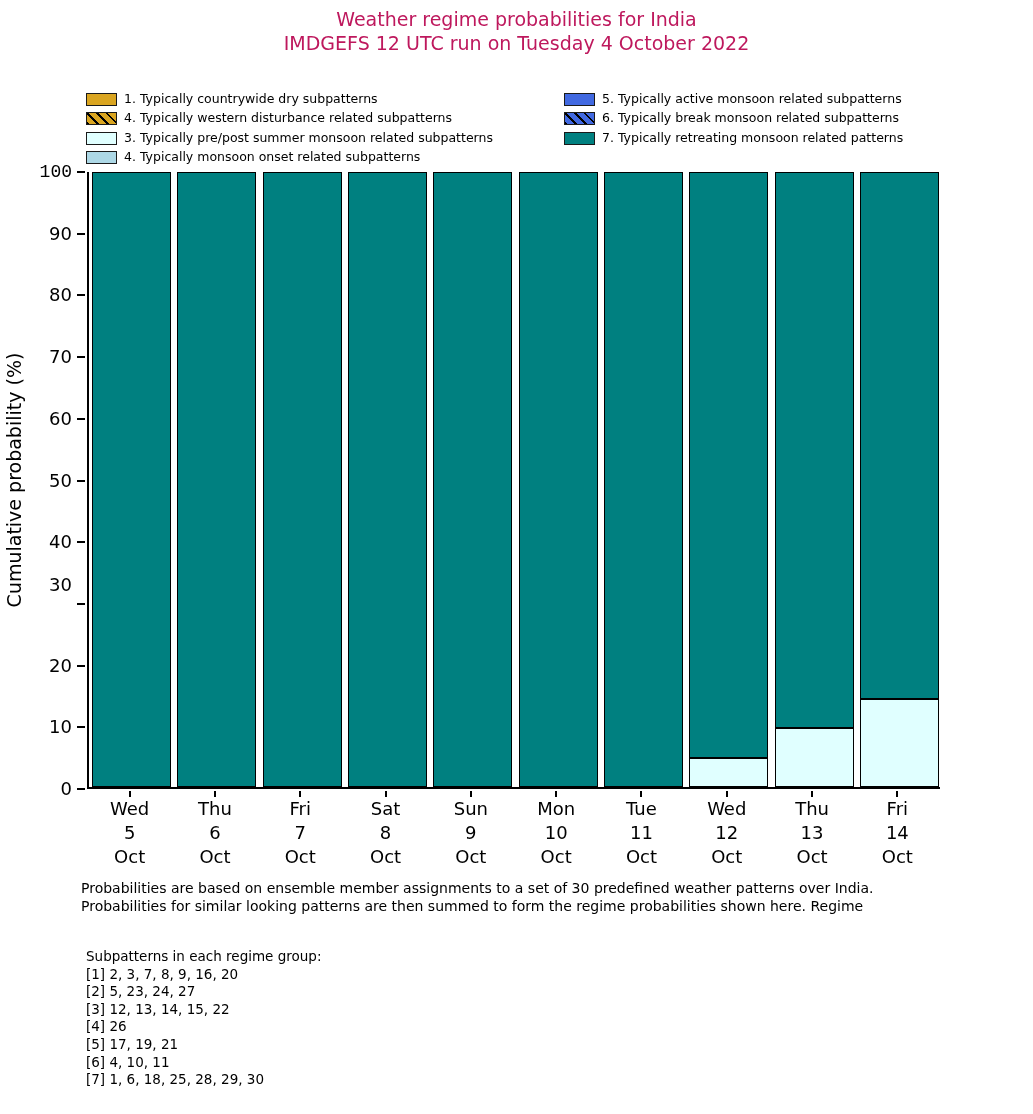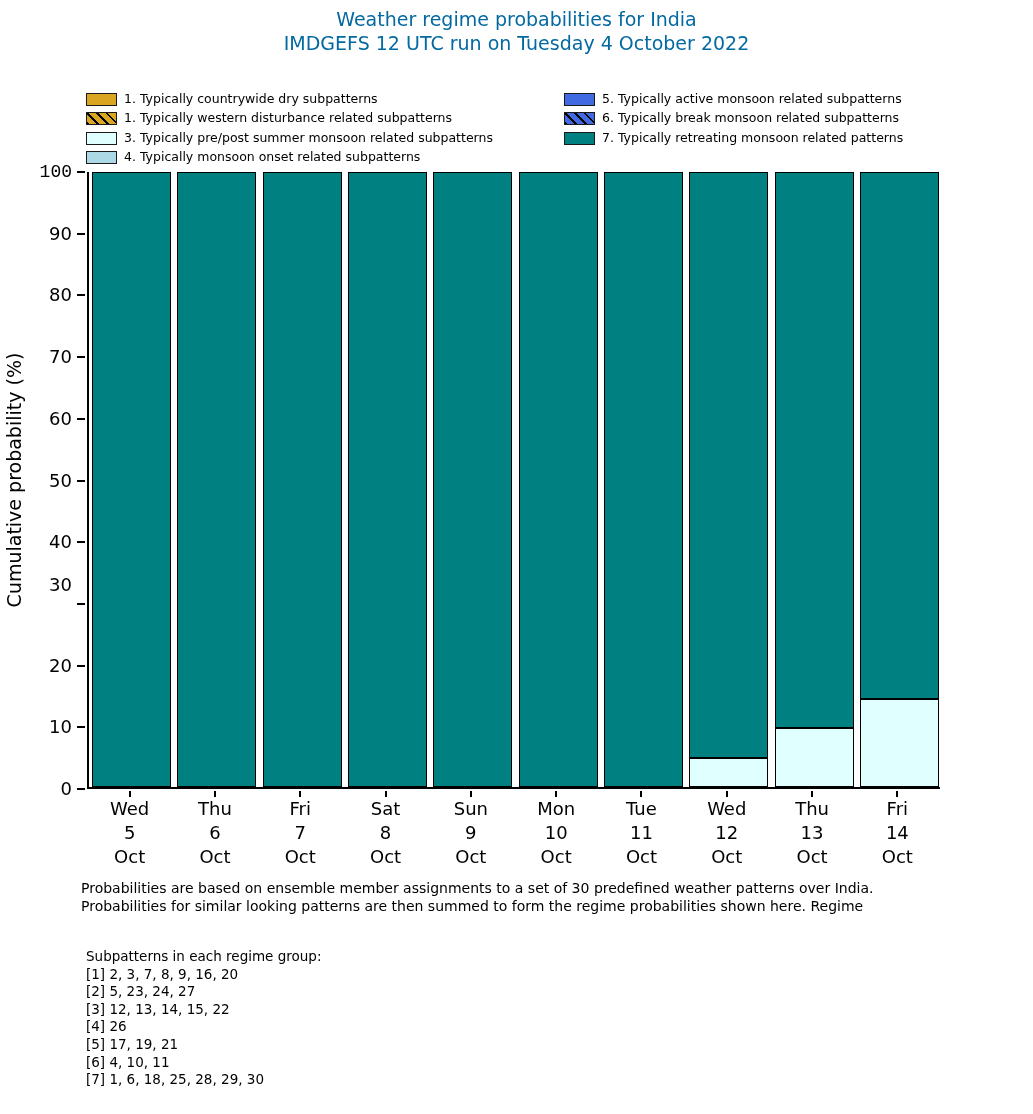"Weather regime probabilities for India" .title-block { color: #0369a1 -> #be185d }
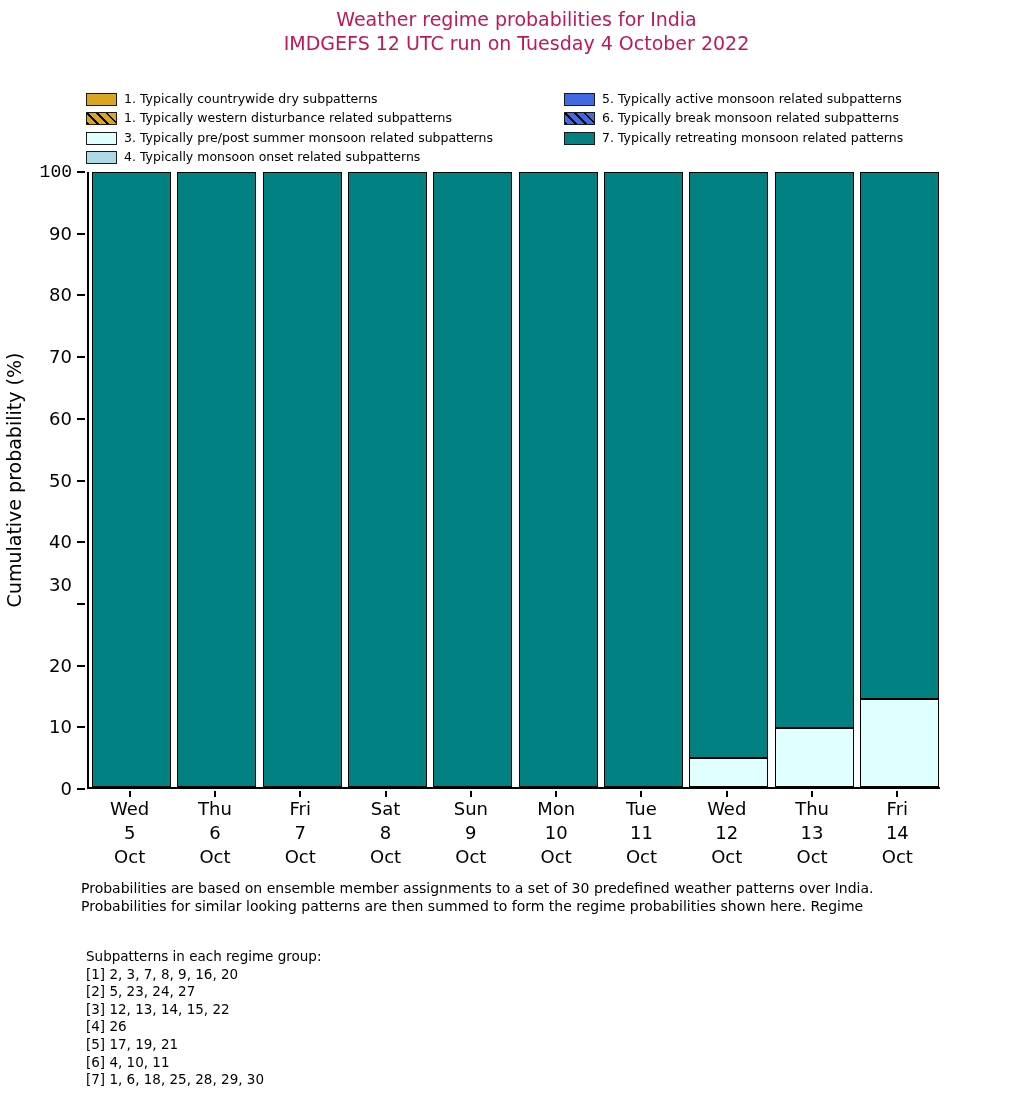"1. Typically western disturbance related" span.legend-label { text: 1 -> 4 }
